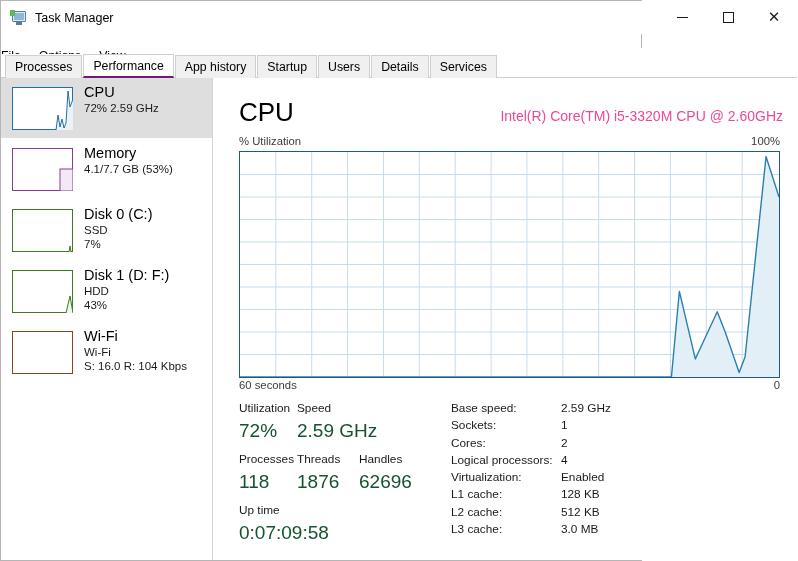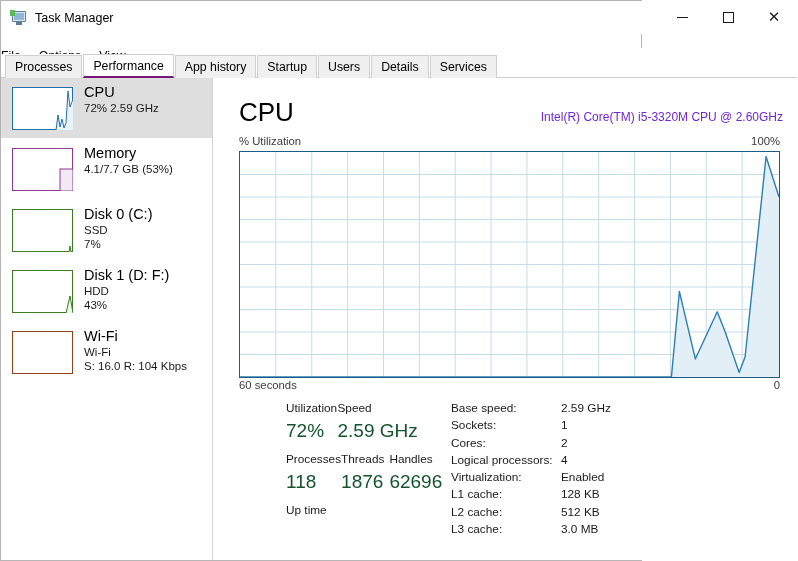"Intel(R) Core(TM) i5-3320M CPU @" .cpu-model { color: #6d28d9 -> #ec4899; font-size: 12px -> 14px }
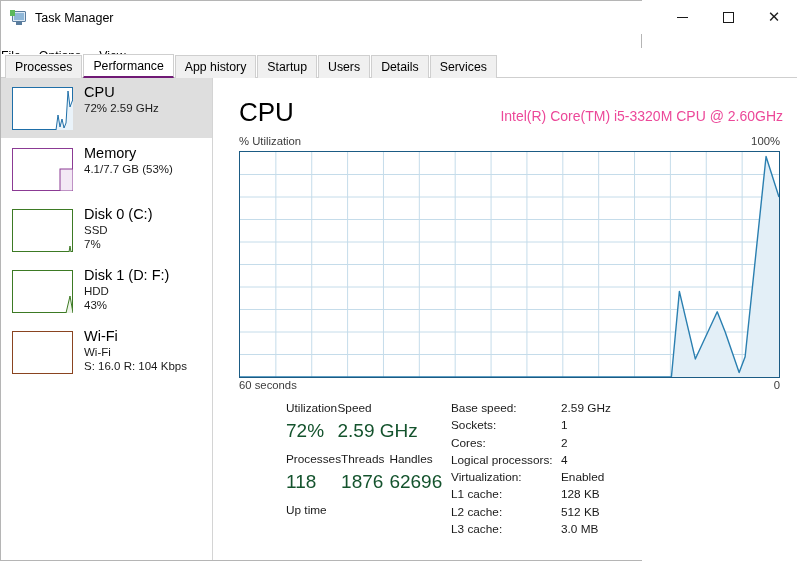"Utilization" .stat-grid { margin-left: 47px -> none }
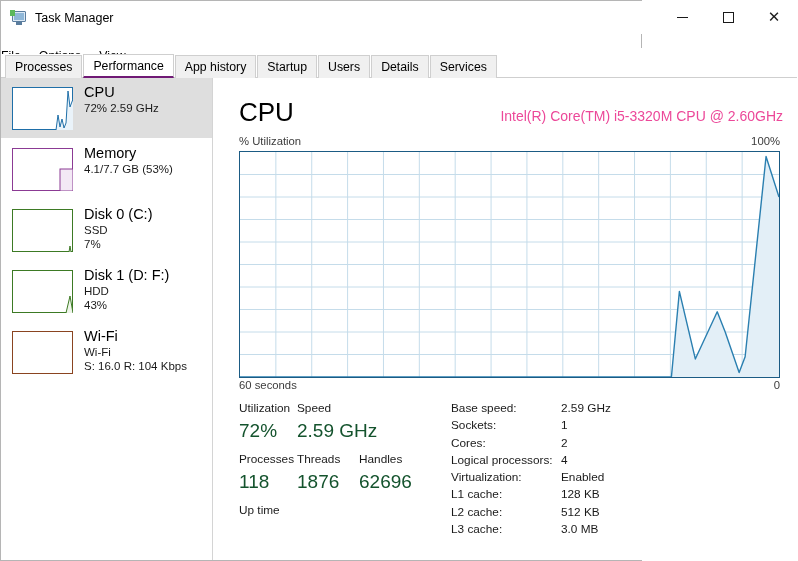"0:07:09:58" div.stat-value { html: none -> <div>0:07:09:58</div> }
